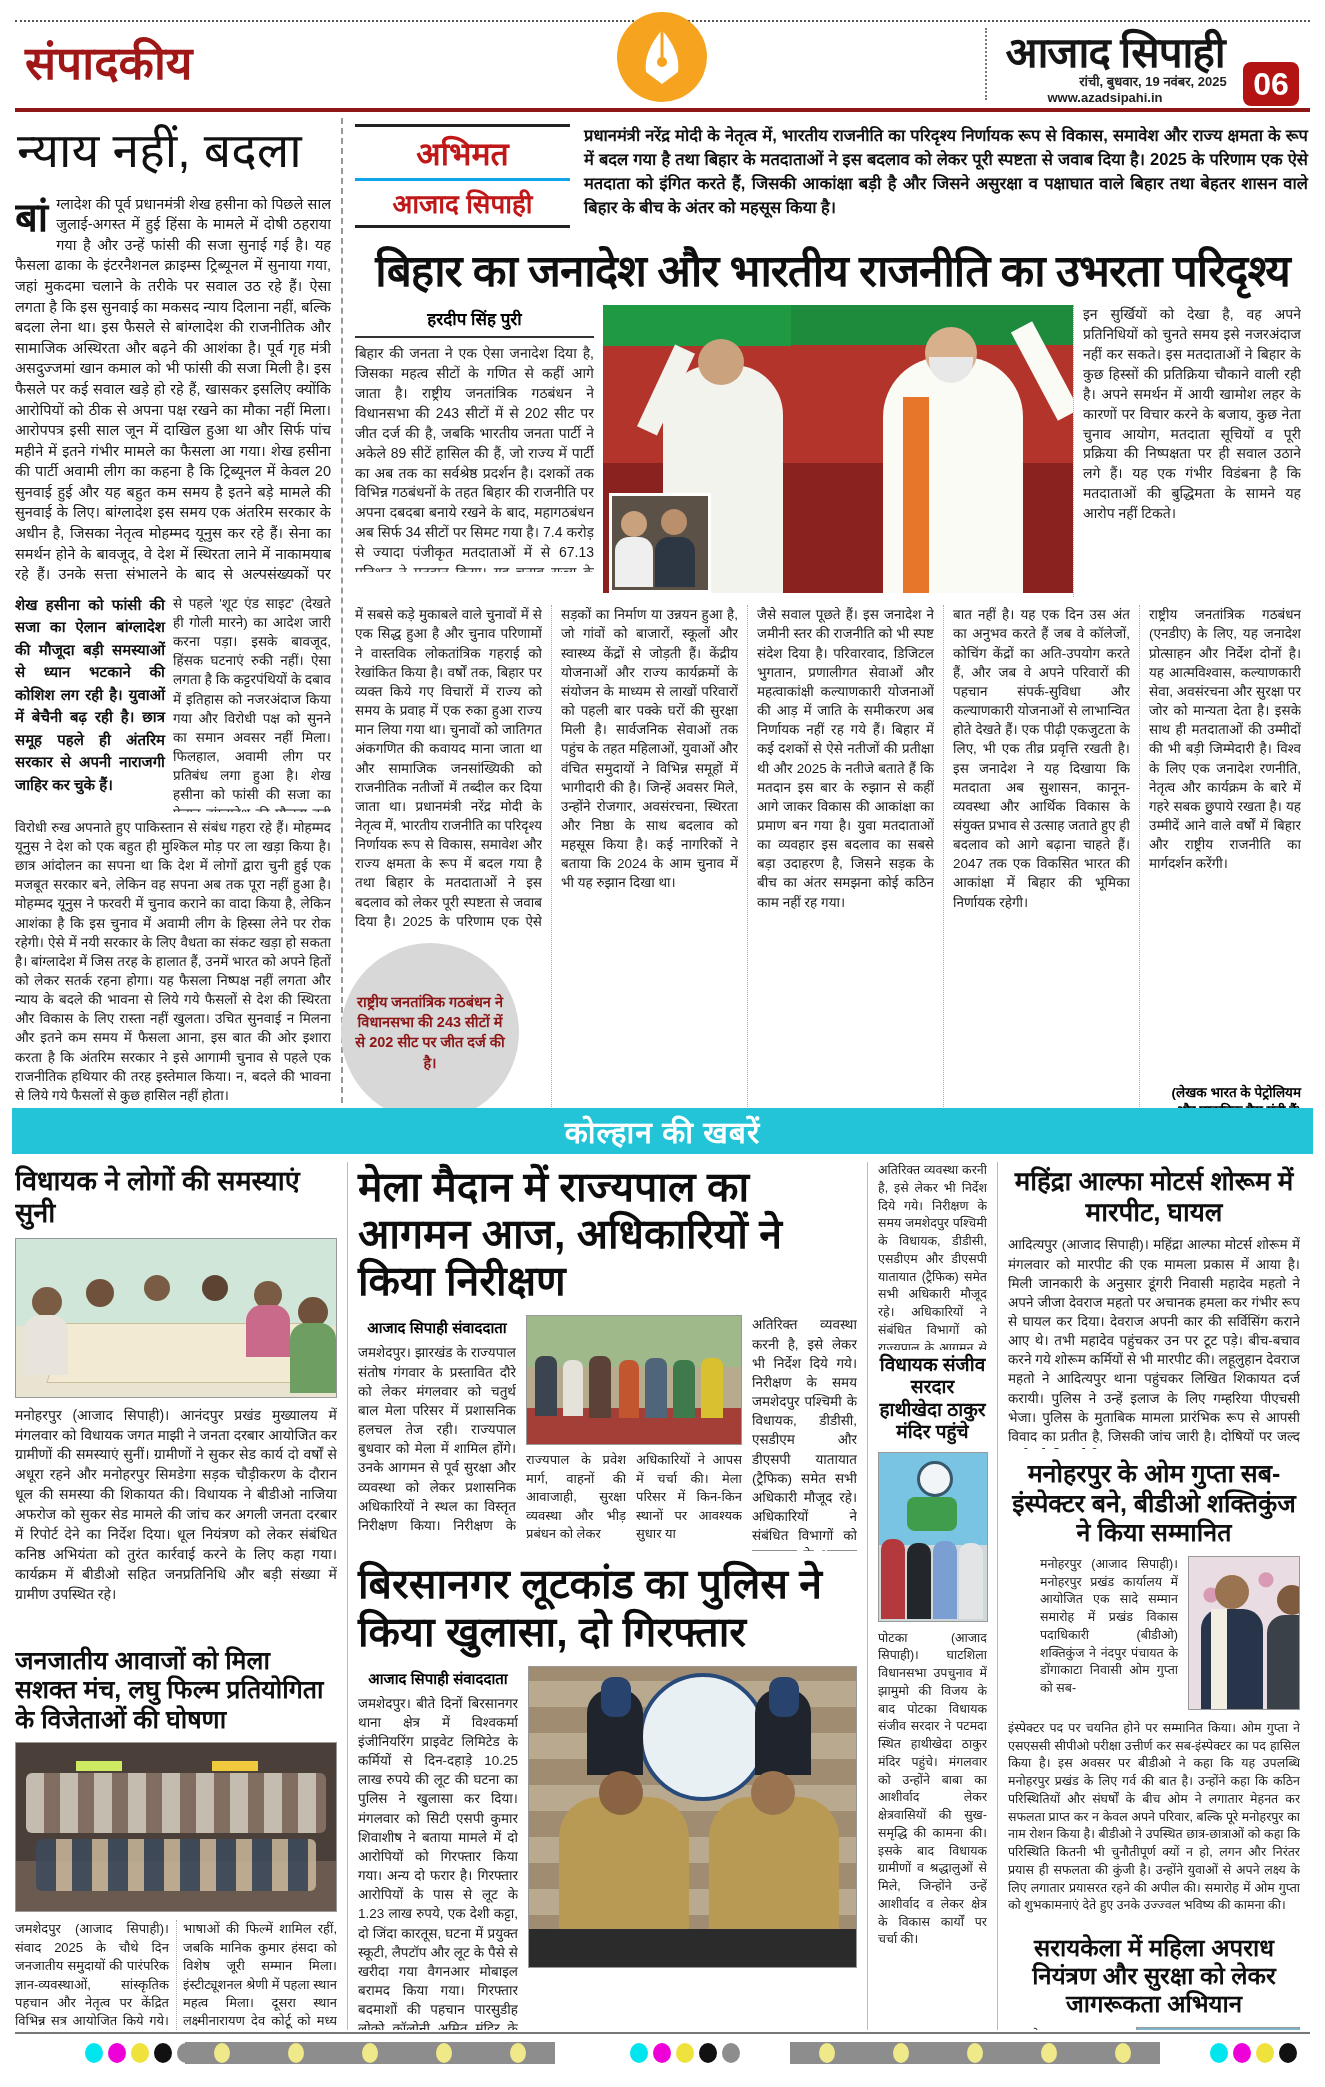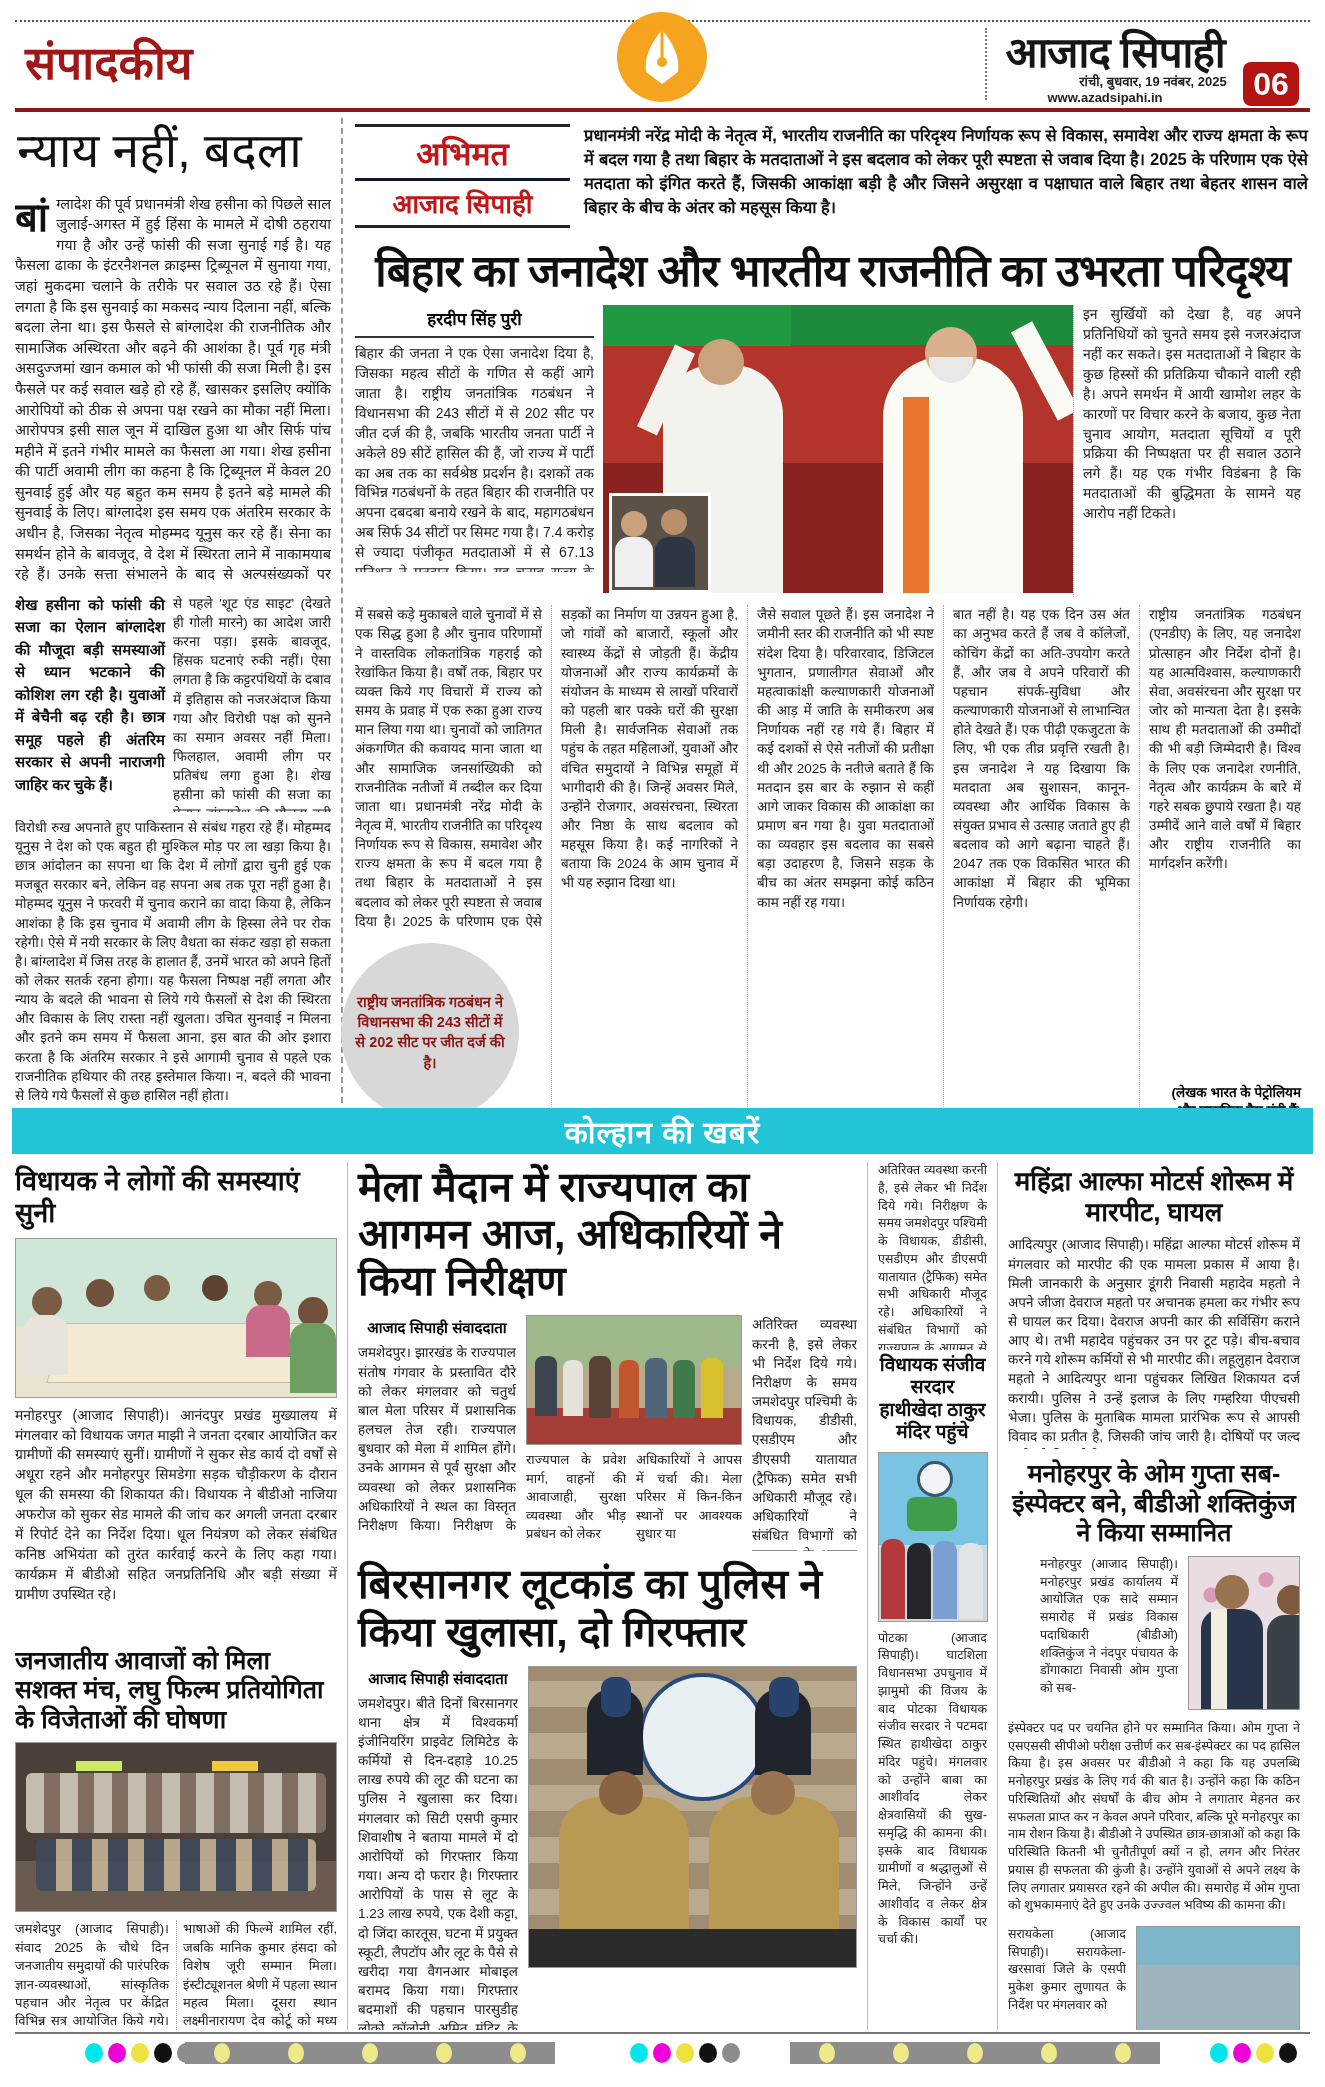"अभिमत" #kicker .k1 { border-bottom: 3px solid #0f172a -> 3px solid #0ea5e9 }
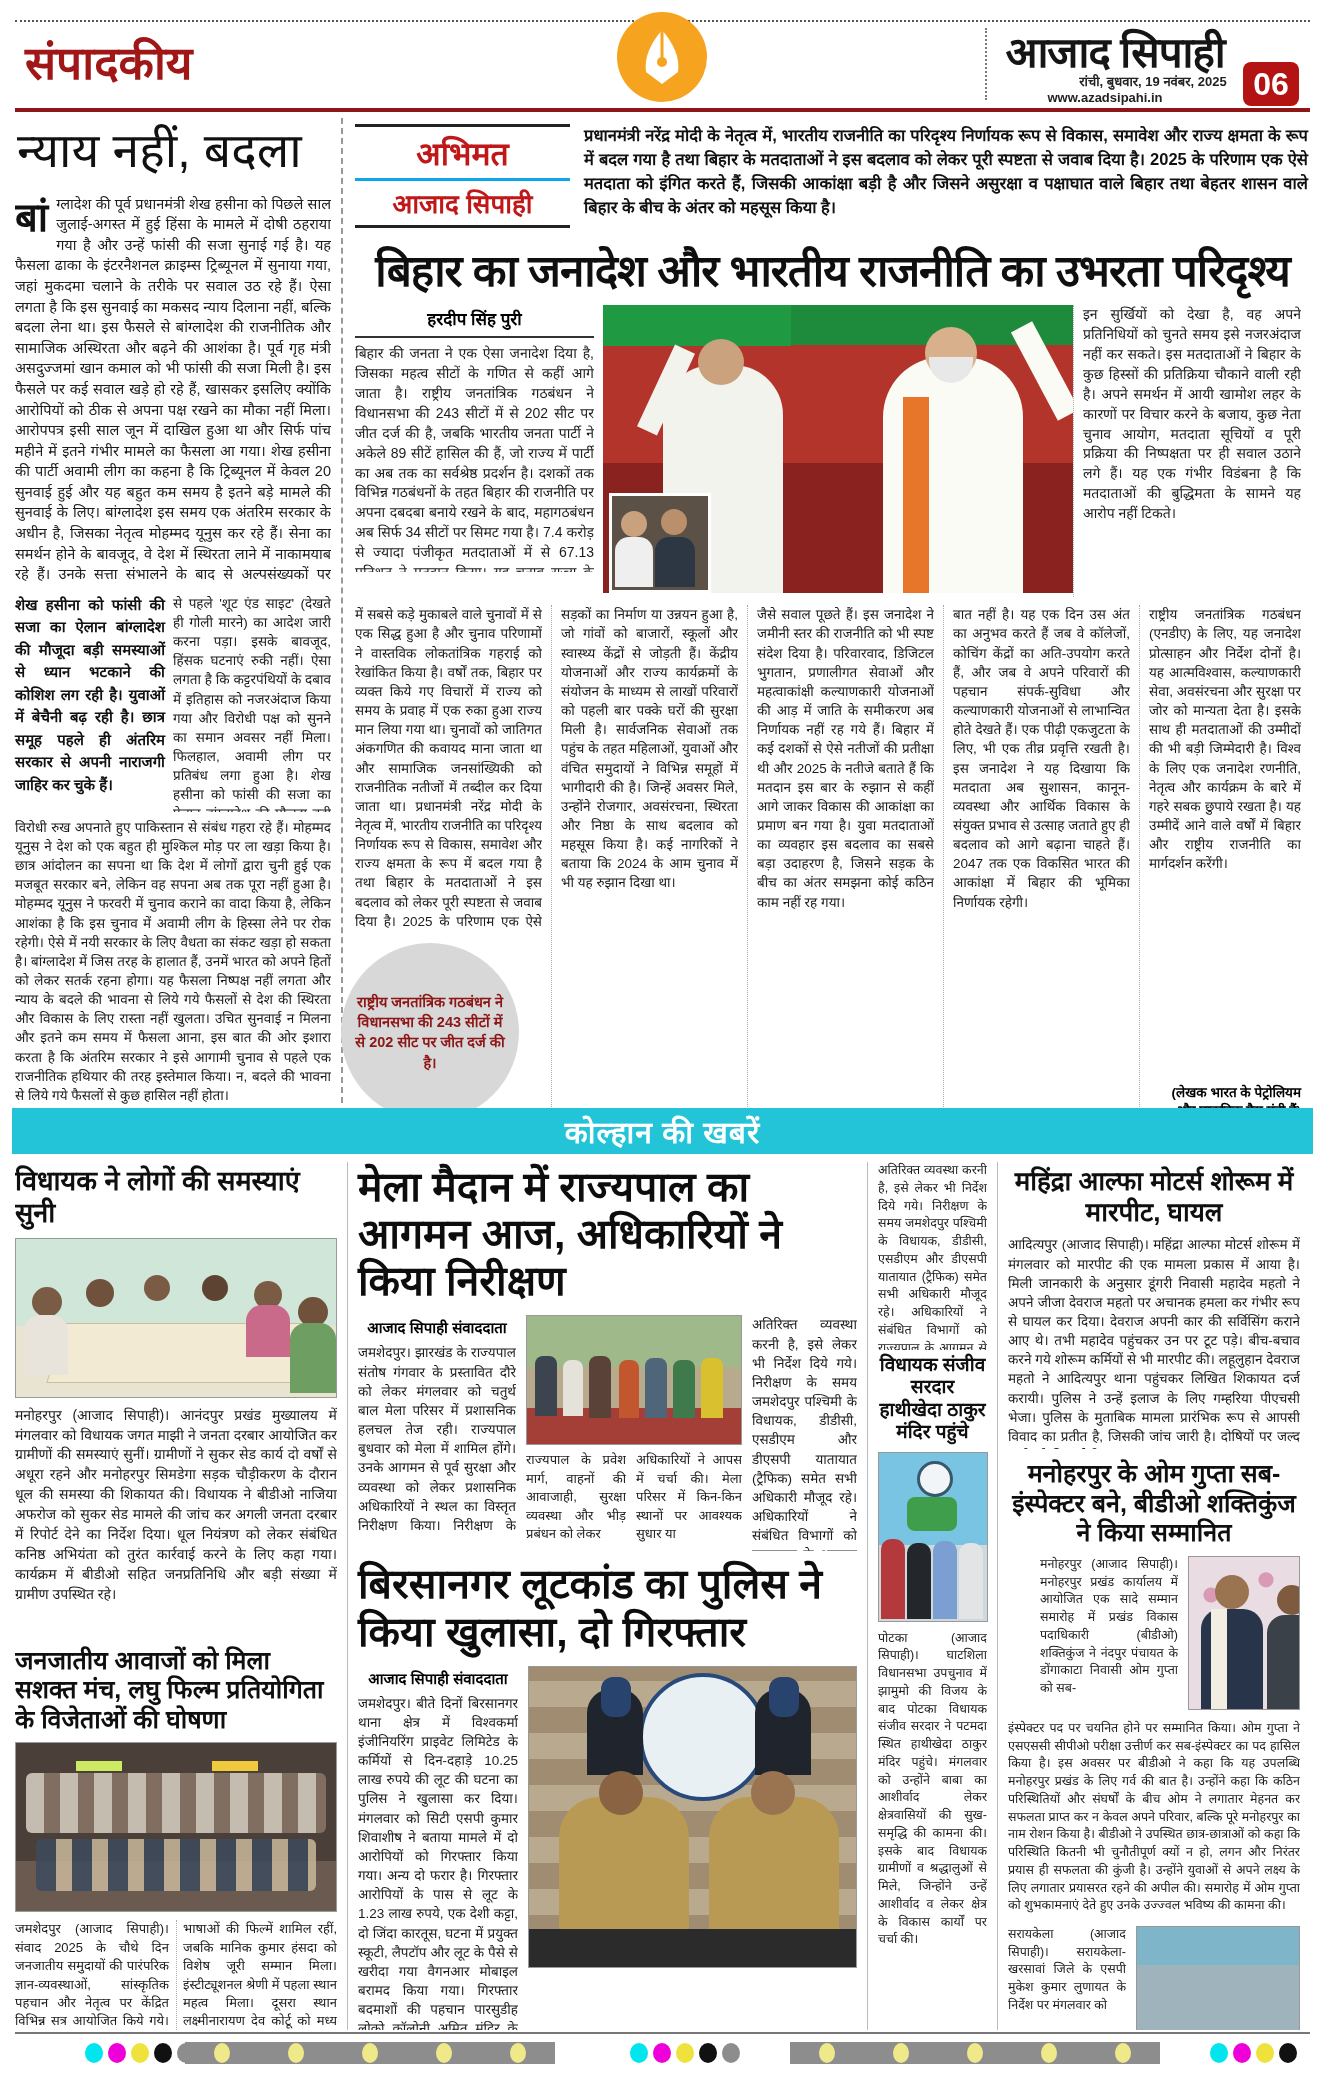"सरायकेला में महिला अपराध नियंत्रण" div.h2 { html: none -> <div>सरायकेला में महिला अपराध नियंत्रण और सुरक्षा को लेकर जागरूकता अभियान</div> }
